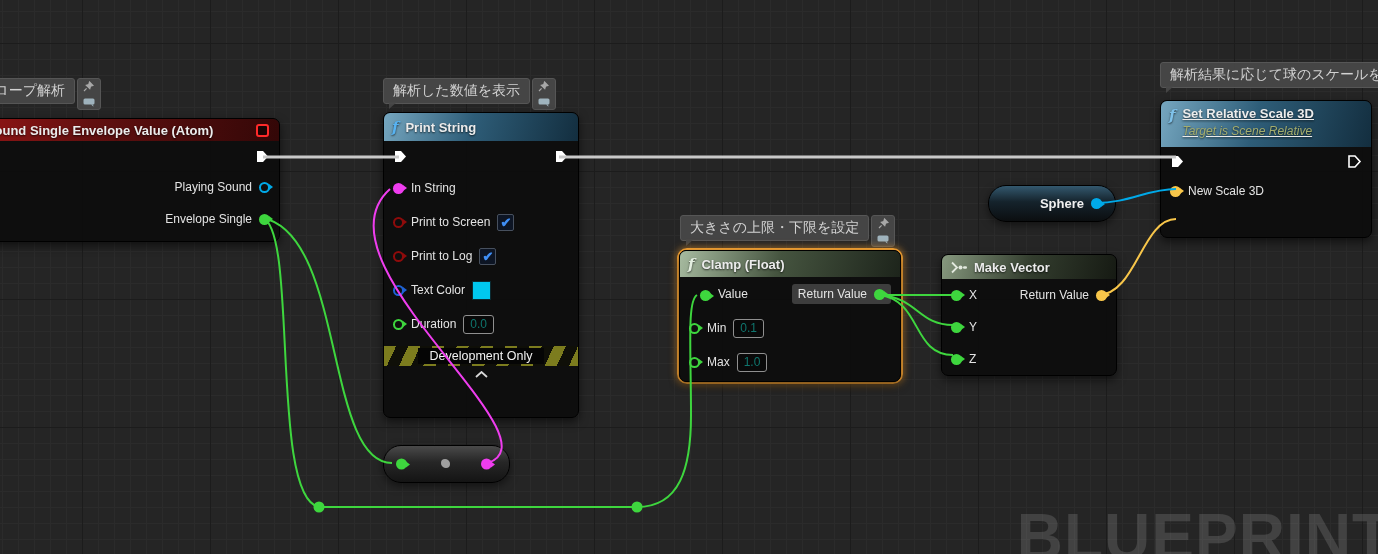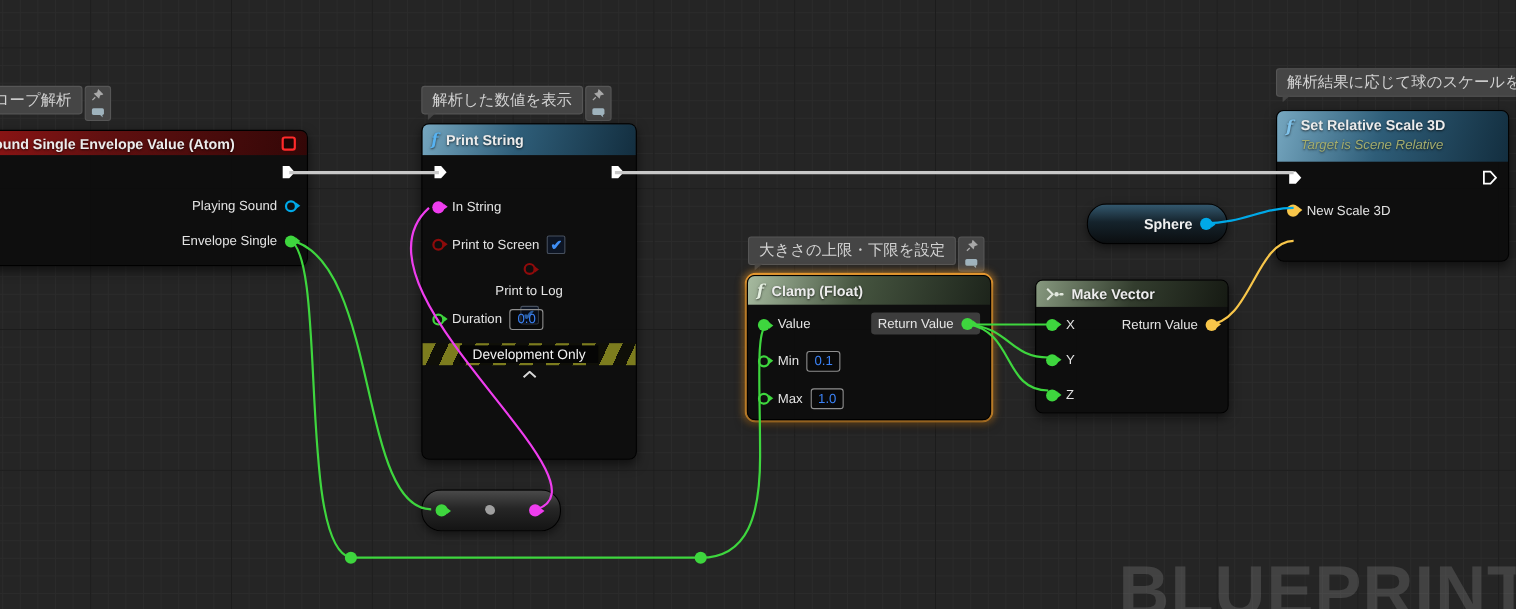"Set Relative Scale 3D" .hdr-lines { text-decoration: none -> underline }
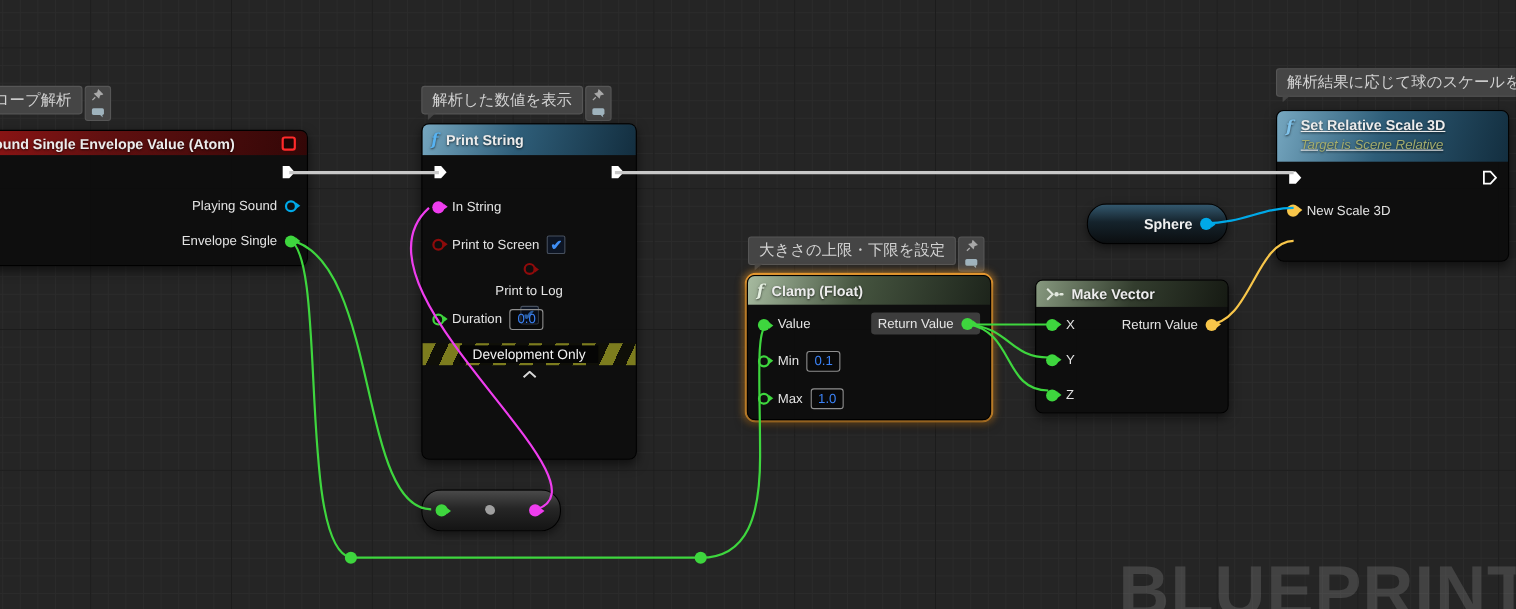"Print to Log" div.row { flex-direction: column -> none }
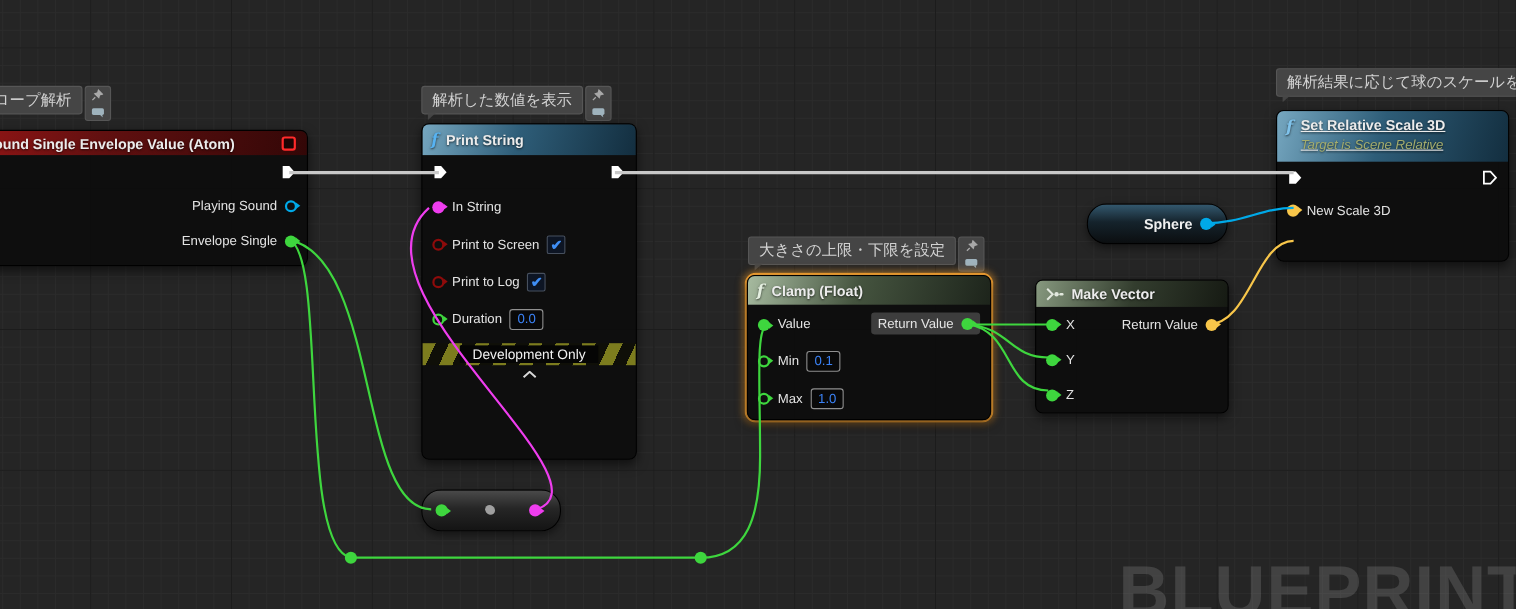"Text Color" div.row { html: none -> <div> <span></span> <span>Text Color</span> <span></span> </div> }
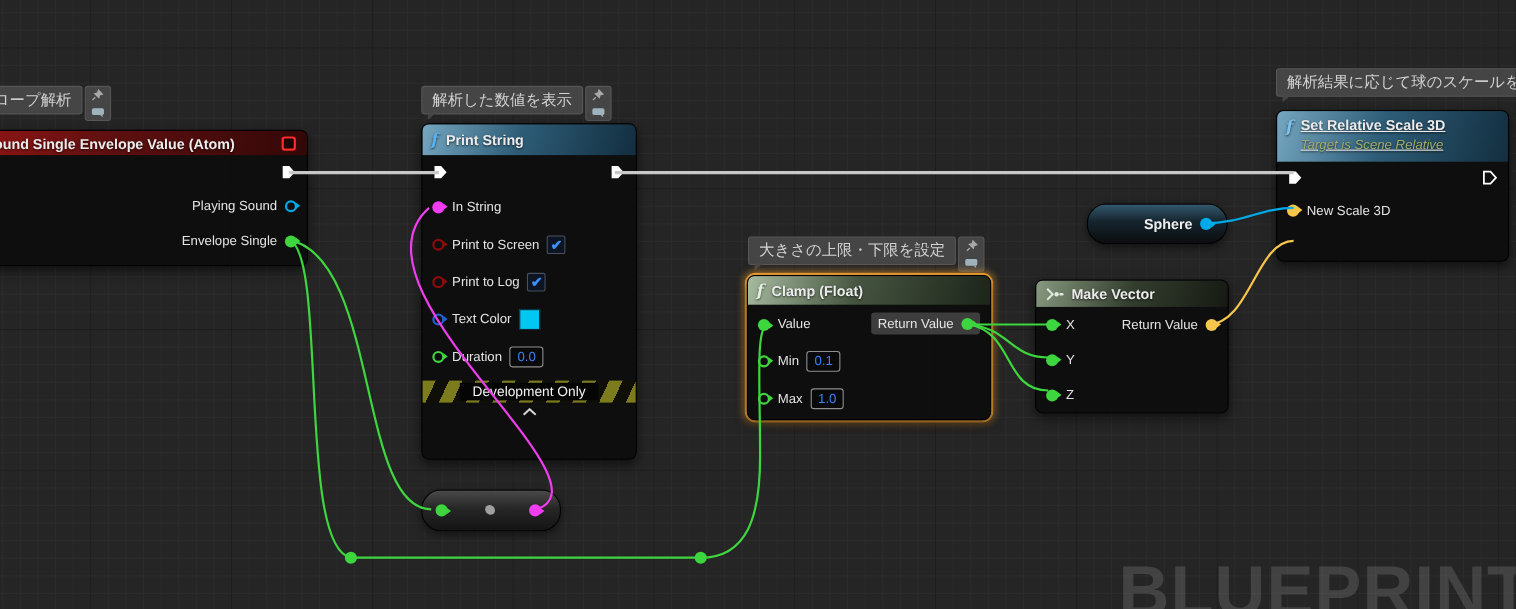"Value" span { margin-left: none -> 11px }
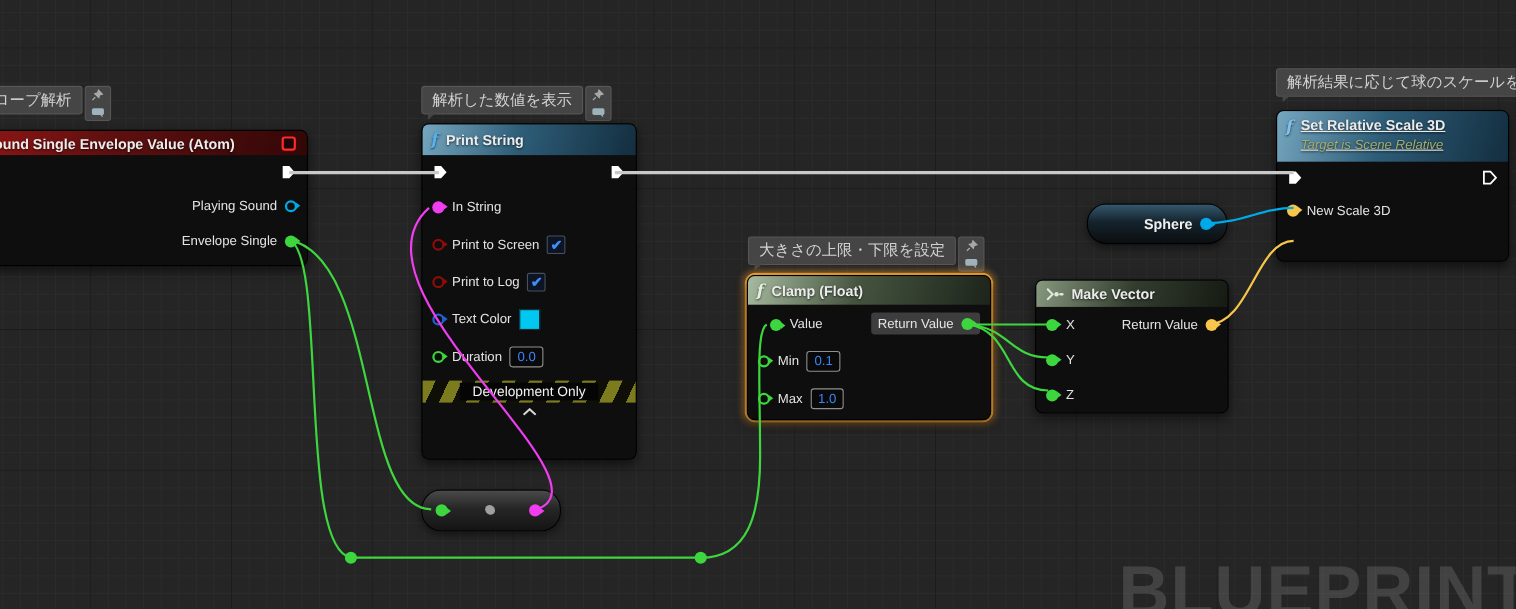"0.0" .valbox { color: #3b82f6 -> #0f766e }
